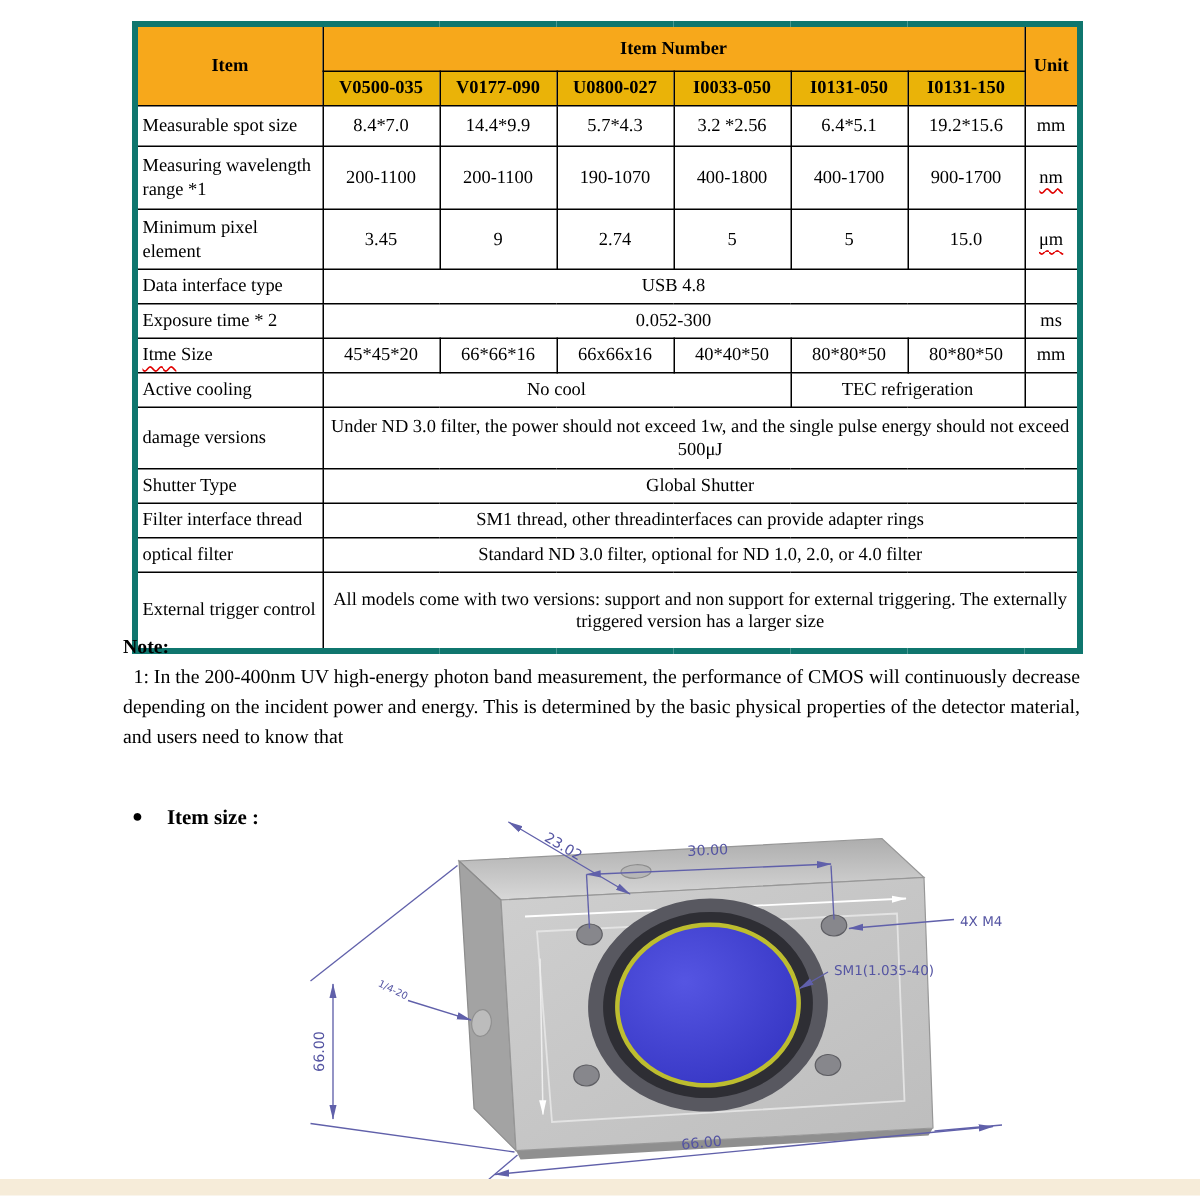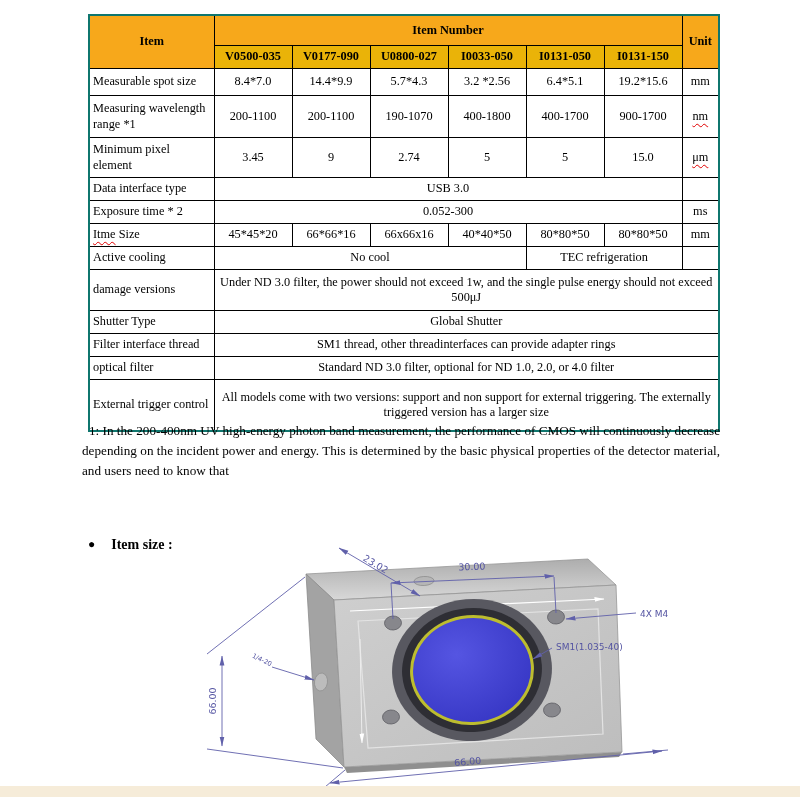"Item" table.spec { border: 2px solid #0f766e -> 4px solid #0f766e }
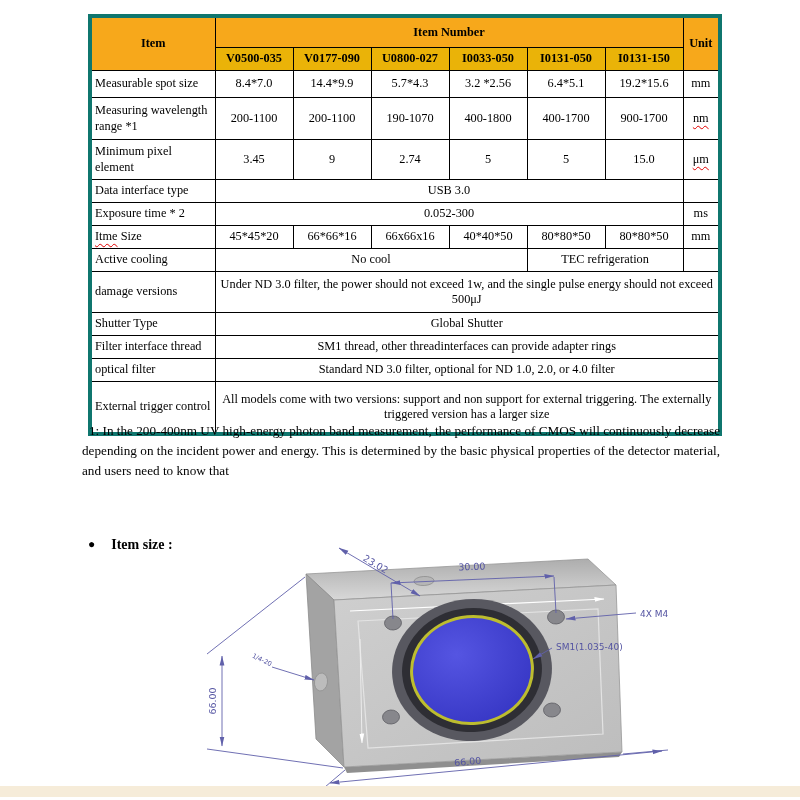"USB 3.0" td.val { text: 3.0 -> 4.8 }
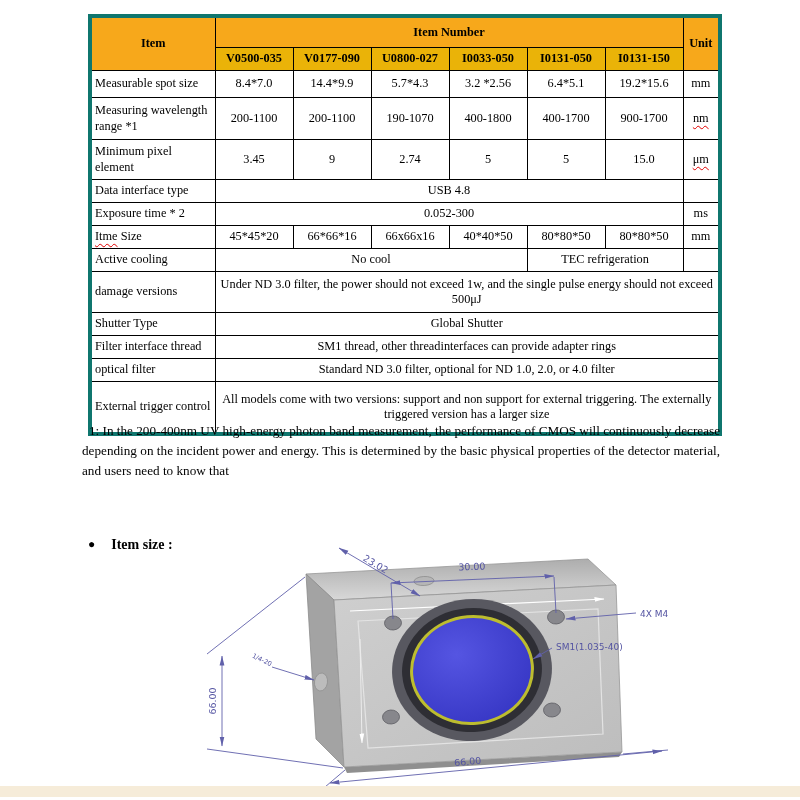"Note:" p.note-title { html: none -> <p>Note:</p> }
